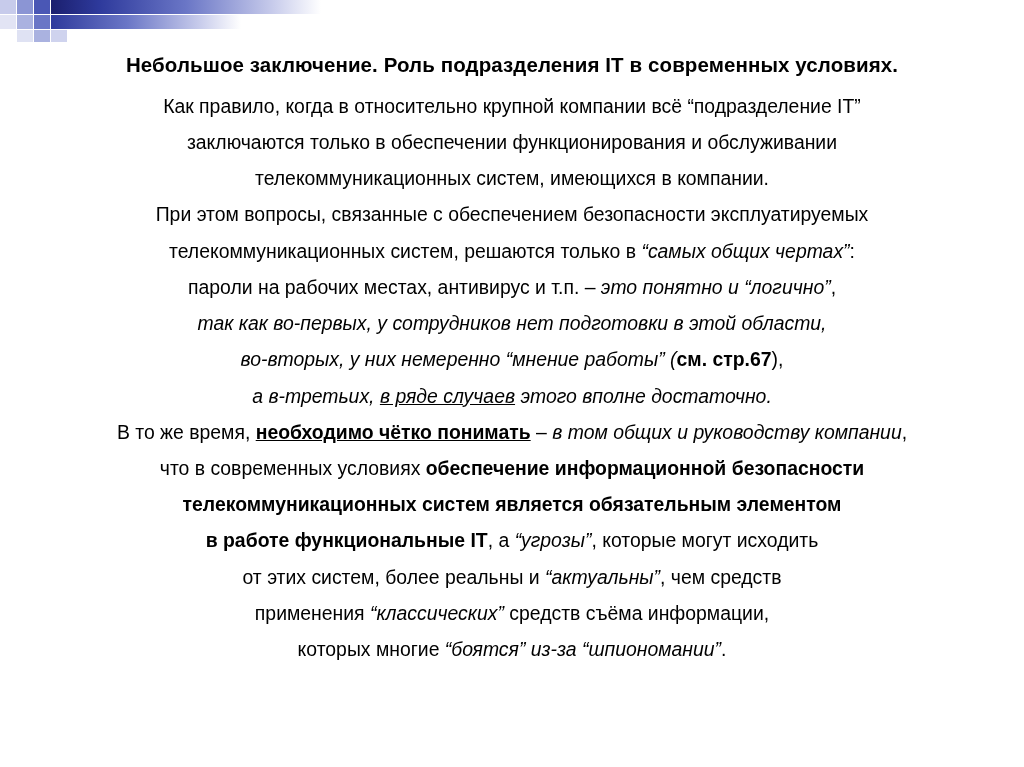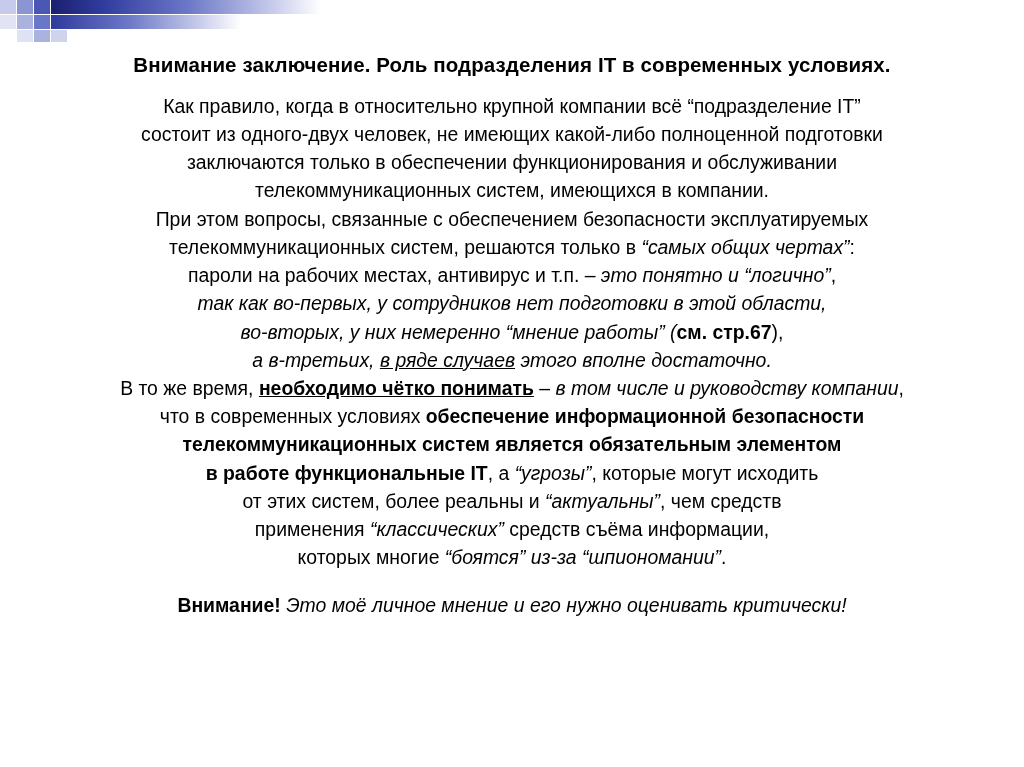"Внимание заключение. Роль подразделения" h1.slide-title { text: Внимание -> Небольшое }
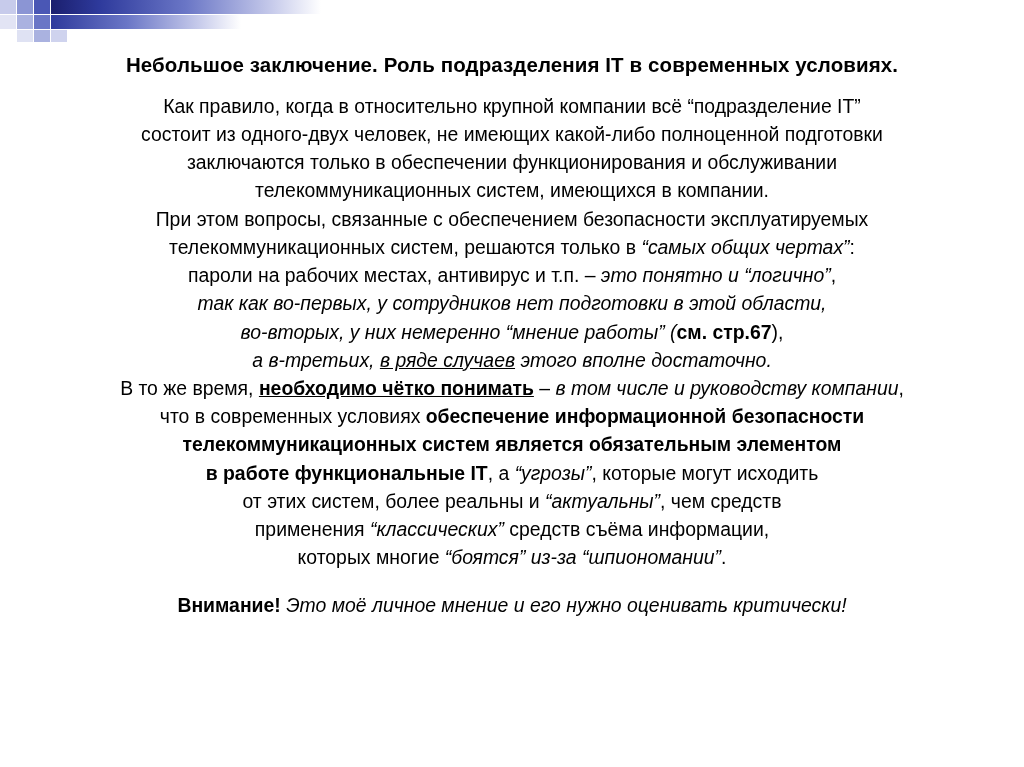"Как правило, когда в относительно" p.para { margin: 0 -> 8px }
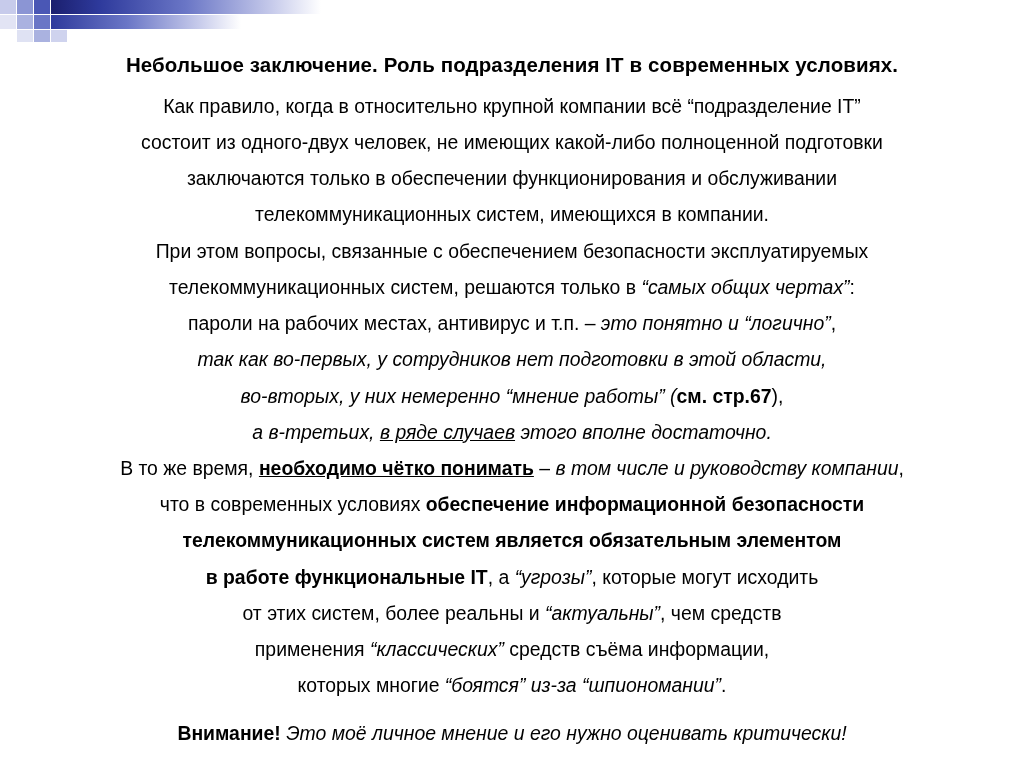"состоит из одного-двух человек, не" p.para { html: <p>состоит из одного-двух человек, не имеющих какой-либо полноценной подготовки</p> -> none }
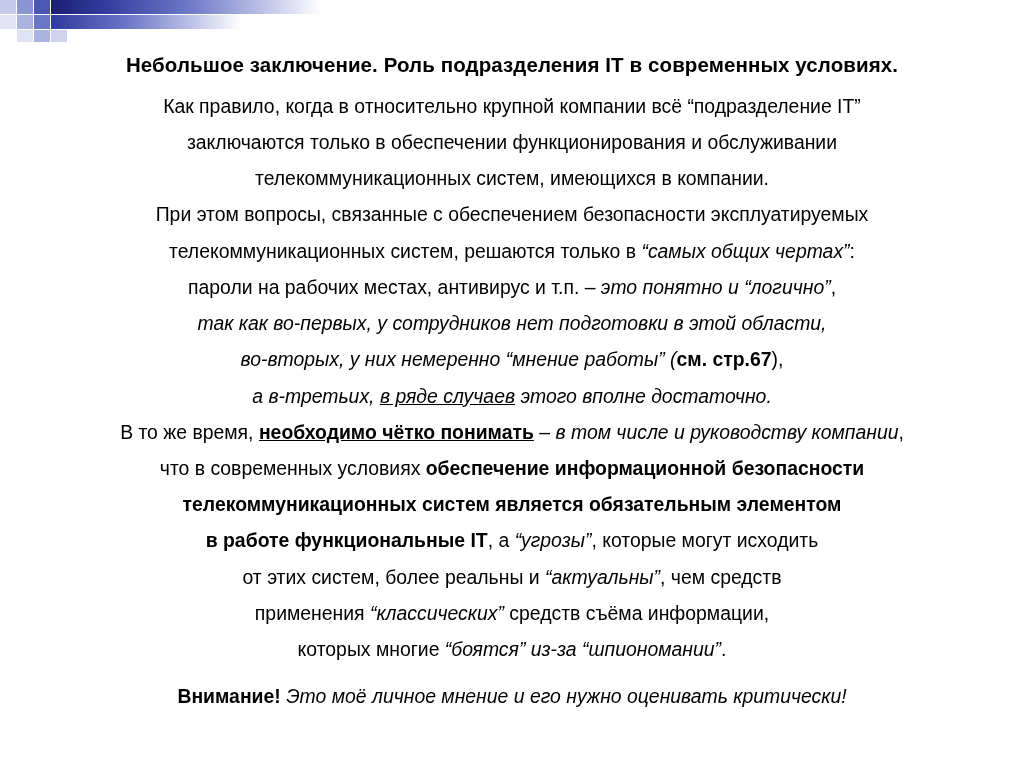"в том числе и руководству" span.i { text: числе -> общих }
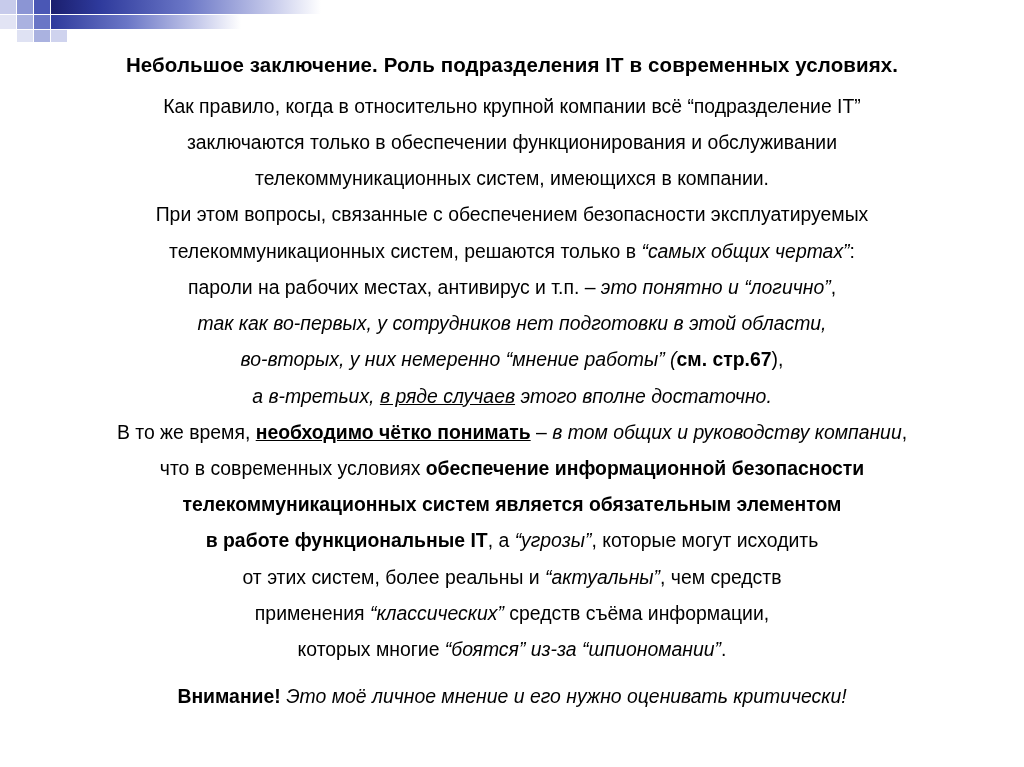"Внимание! Это моё личное мнение" p.final-note { html: <p><span>Внимание!</span><span> Это моё личное мнение и его нужно оценивать критически!</span></p> -> none }
